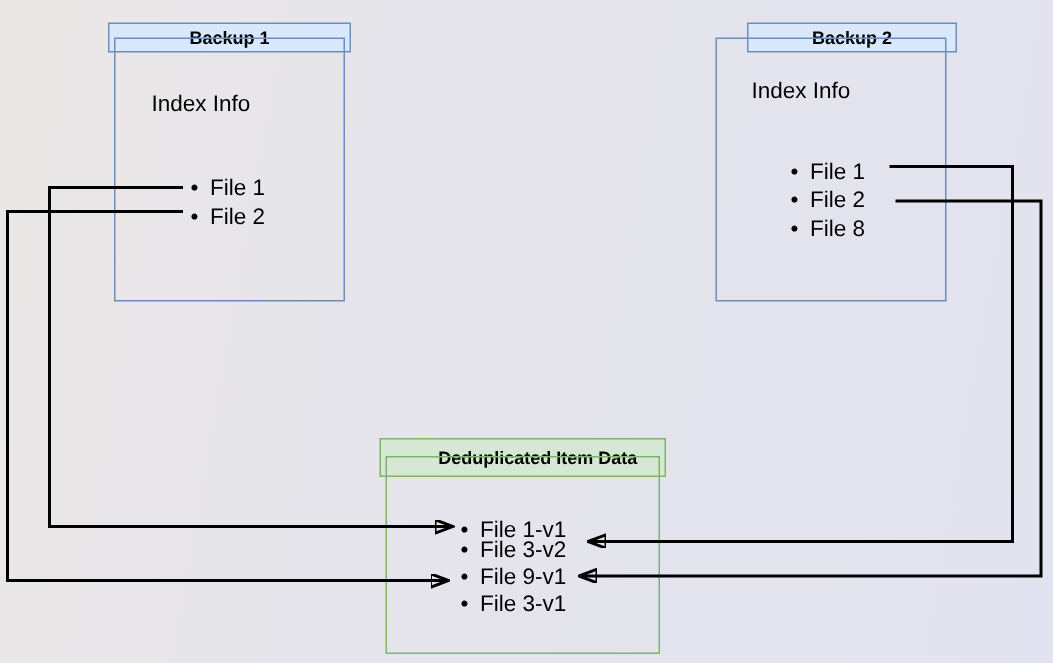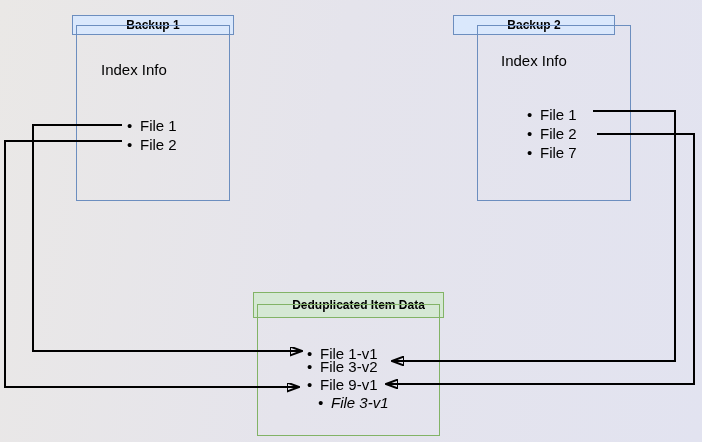"Backup 2" div.node-header { left: 453px -> 498px; width: 162px -> 140px }
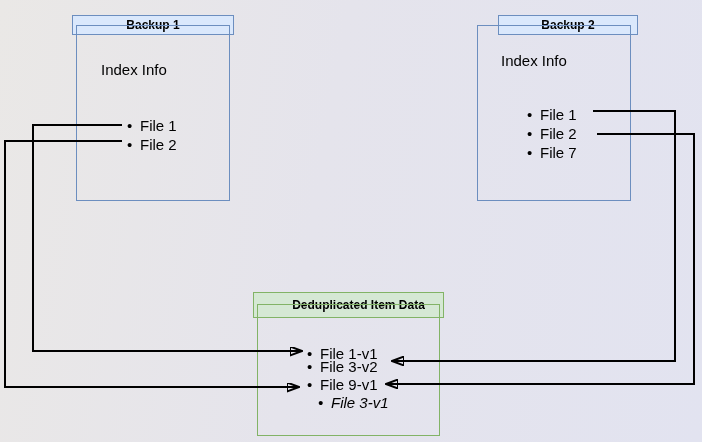"File 7" span { text: 7 -> 8 }
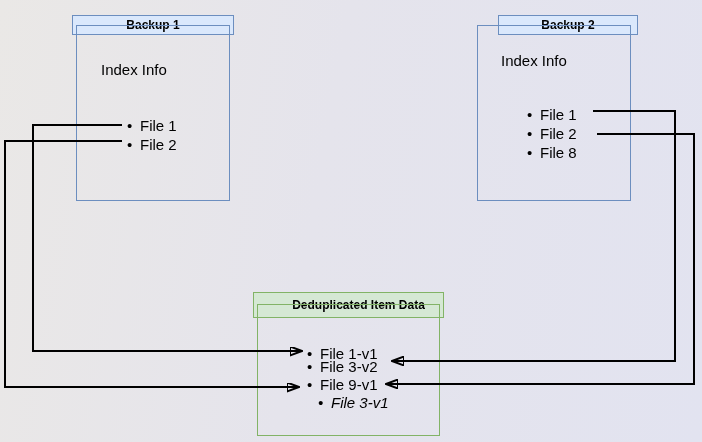"• File 3-v1" div.li { font-style: italic -> none; left: 318px -> 307px }
